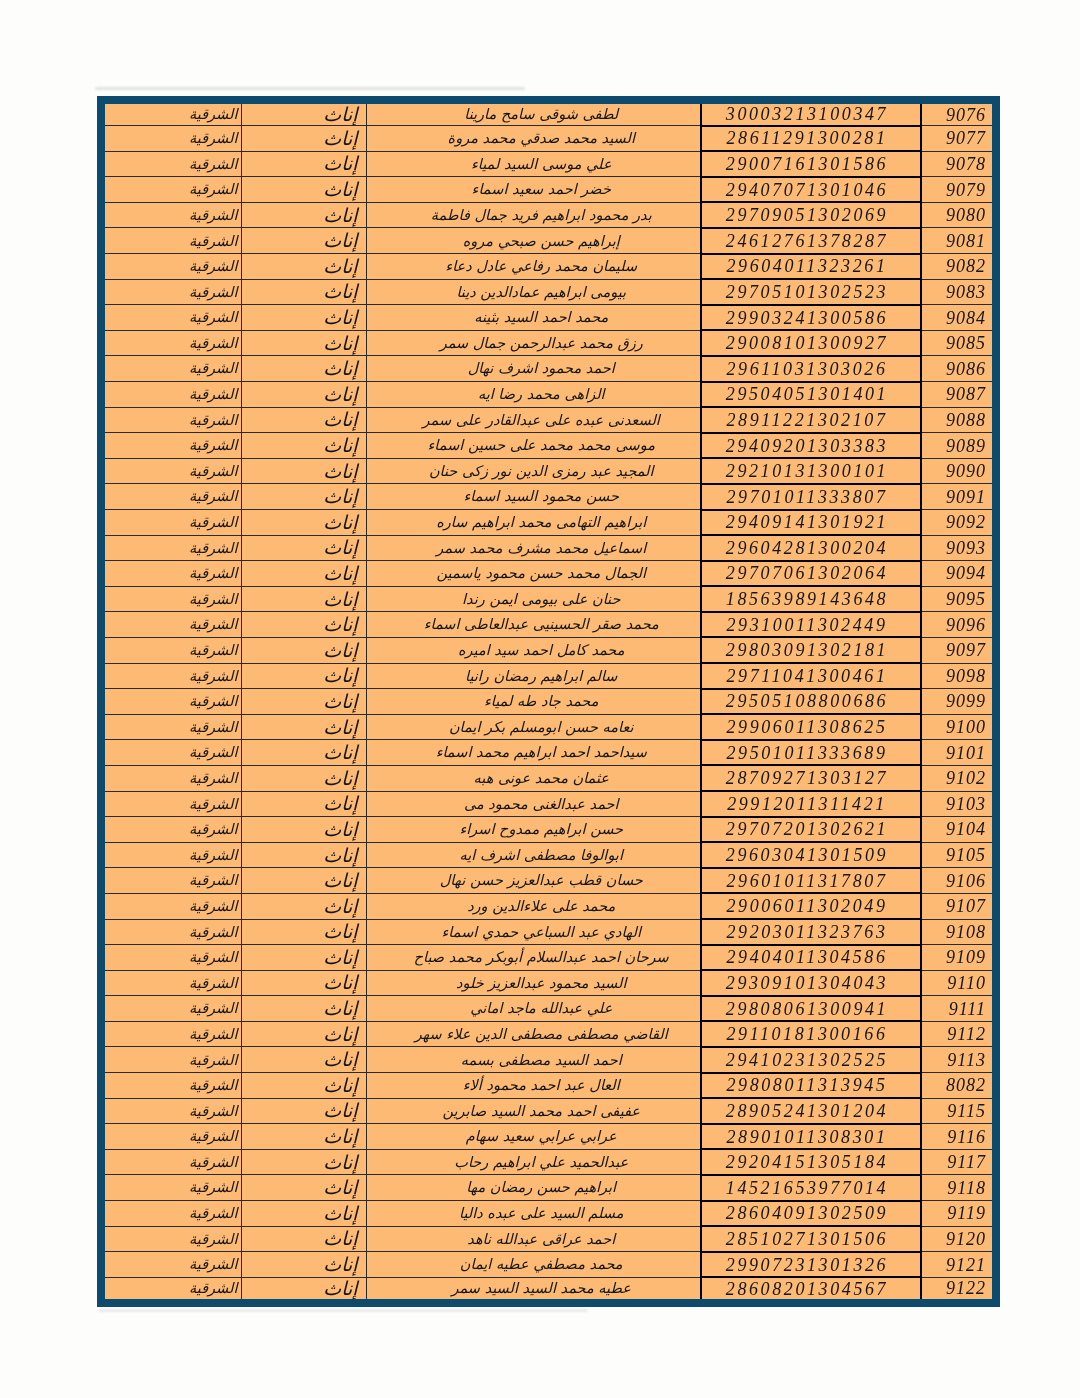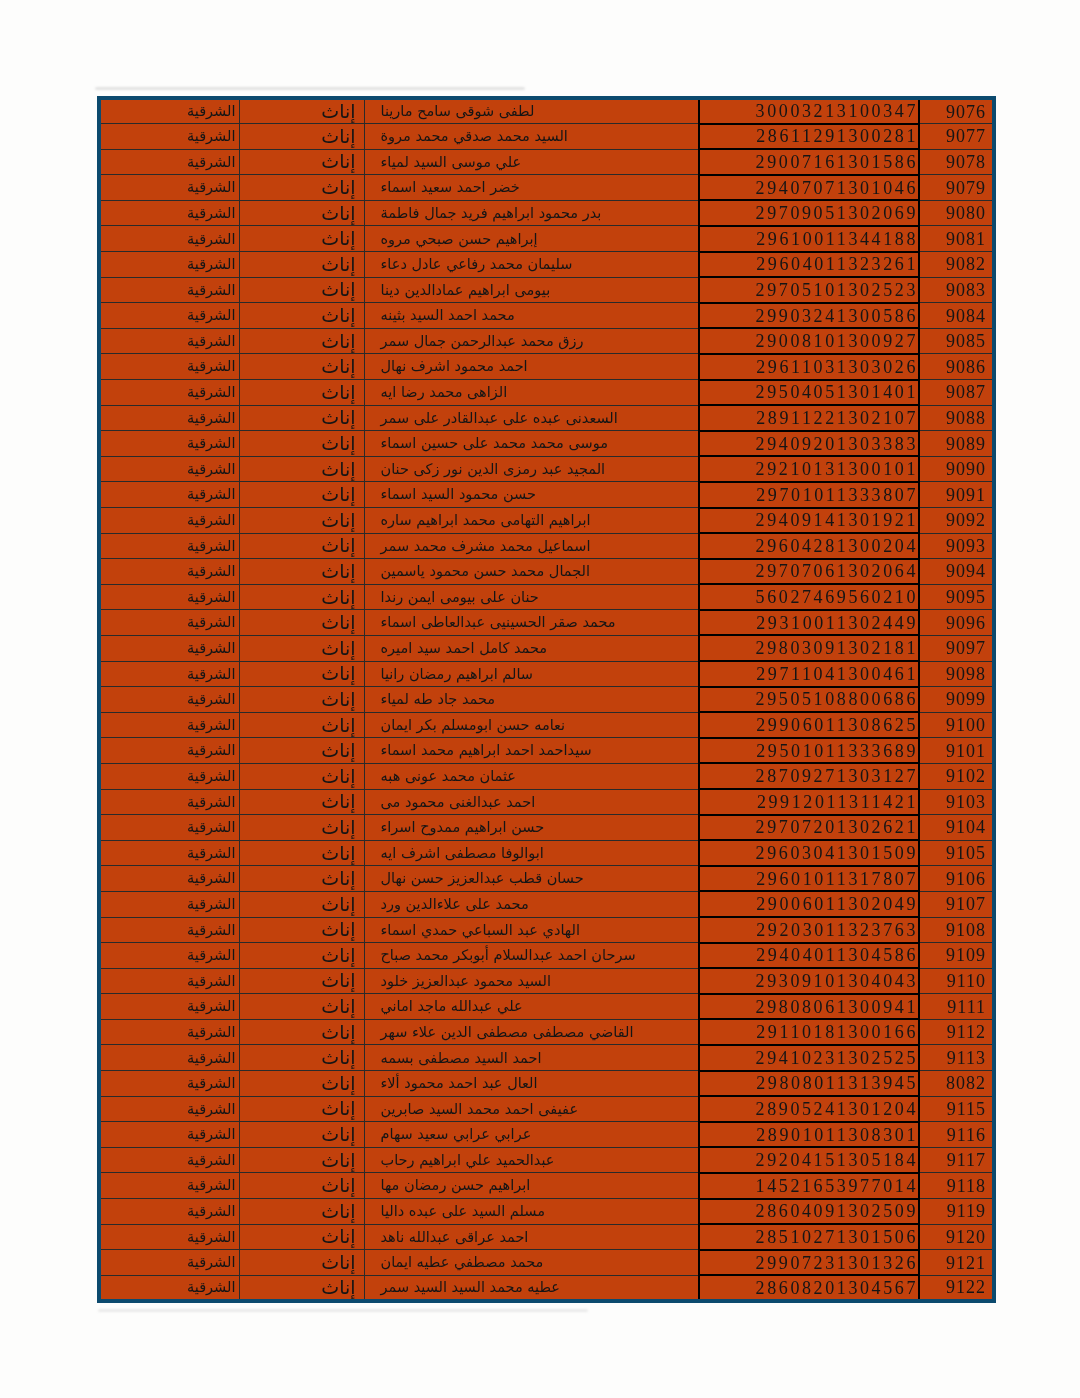"الشرقية" table.roster { background: #c2410c -> #fdba74; border: 4px solid #0c4a6e -> 8px solid #0c4a6e; font-style: none -> italic }
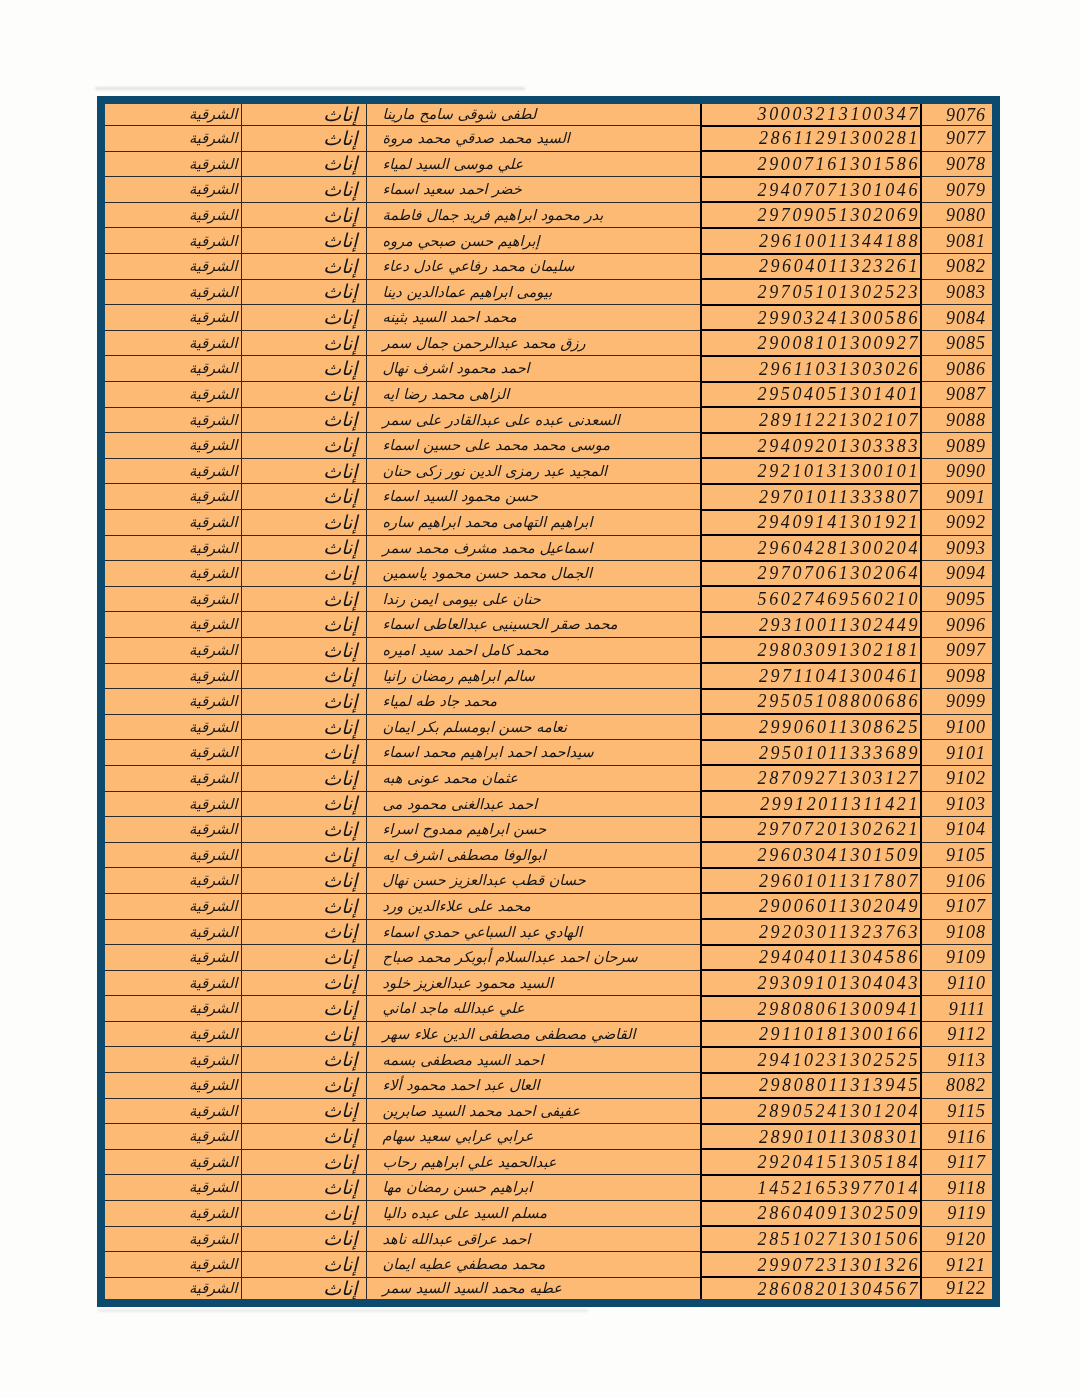"لطفى شوقى سامح مارينا" td.name { text-align: left -> center }
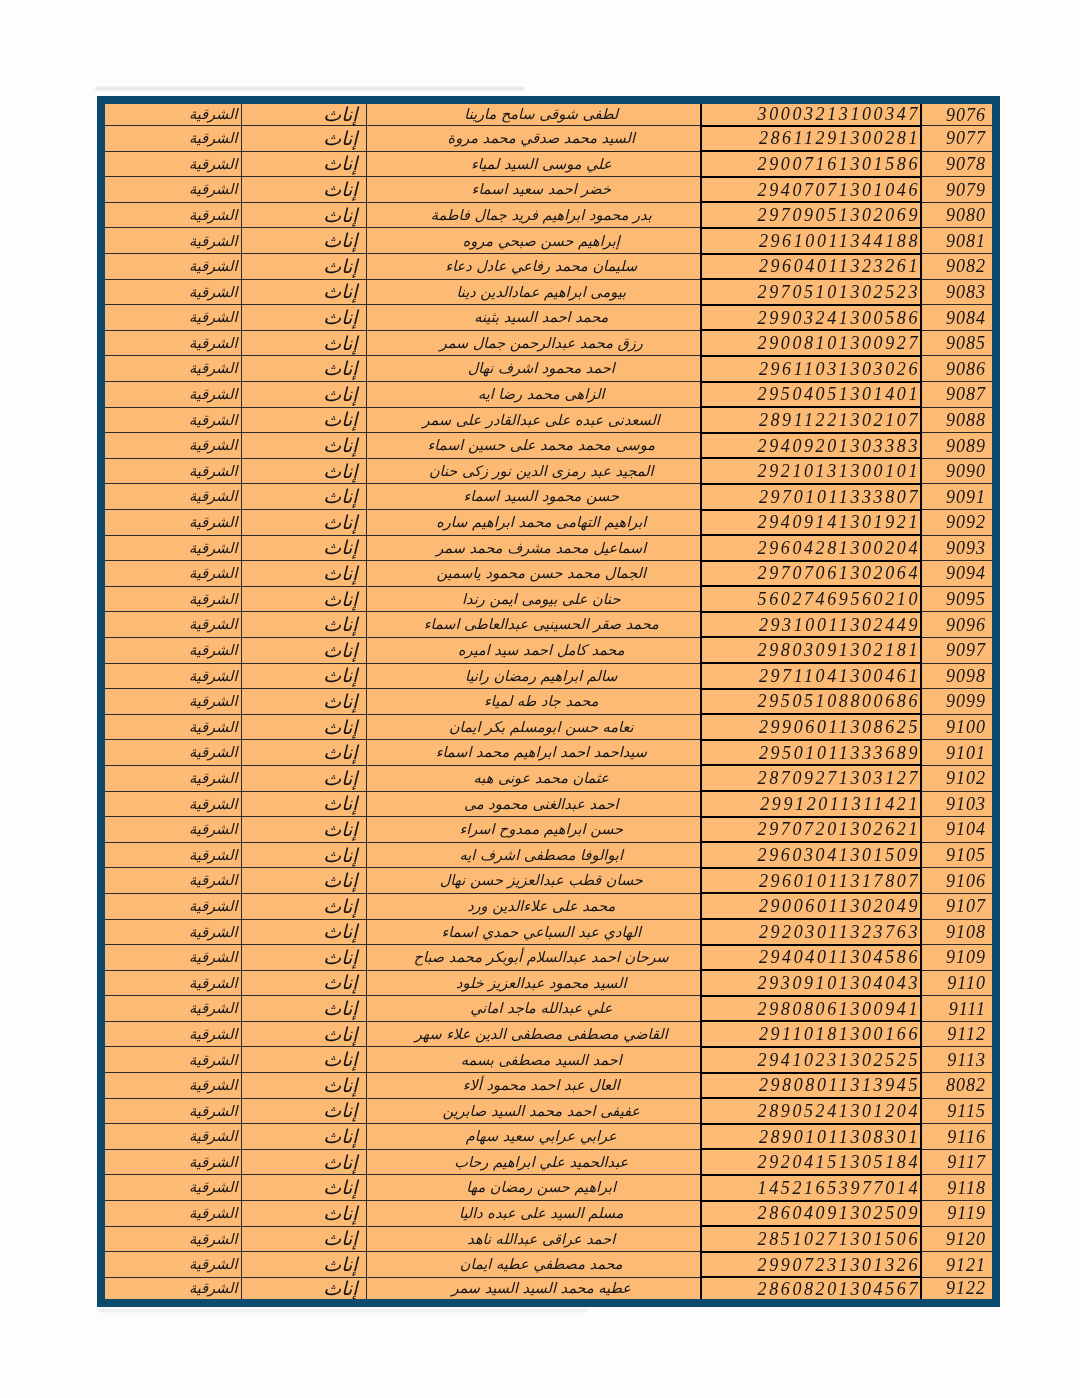"30003213100347" td.nid { padding-right: none -> 8px; text-align: right -> center }
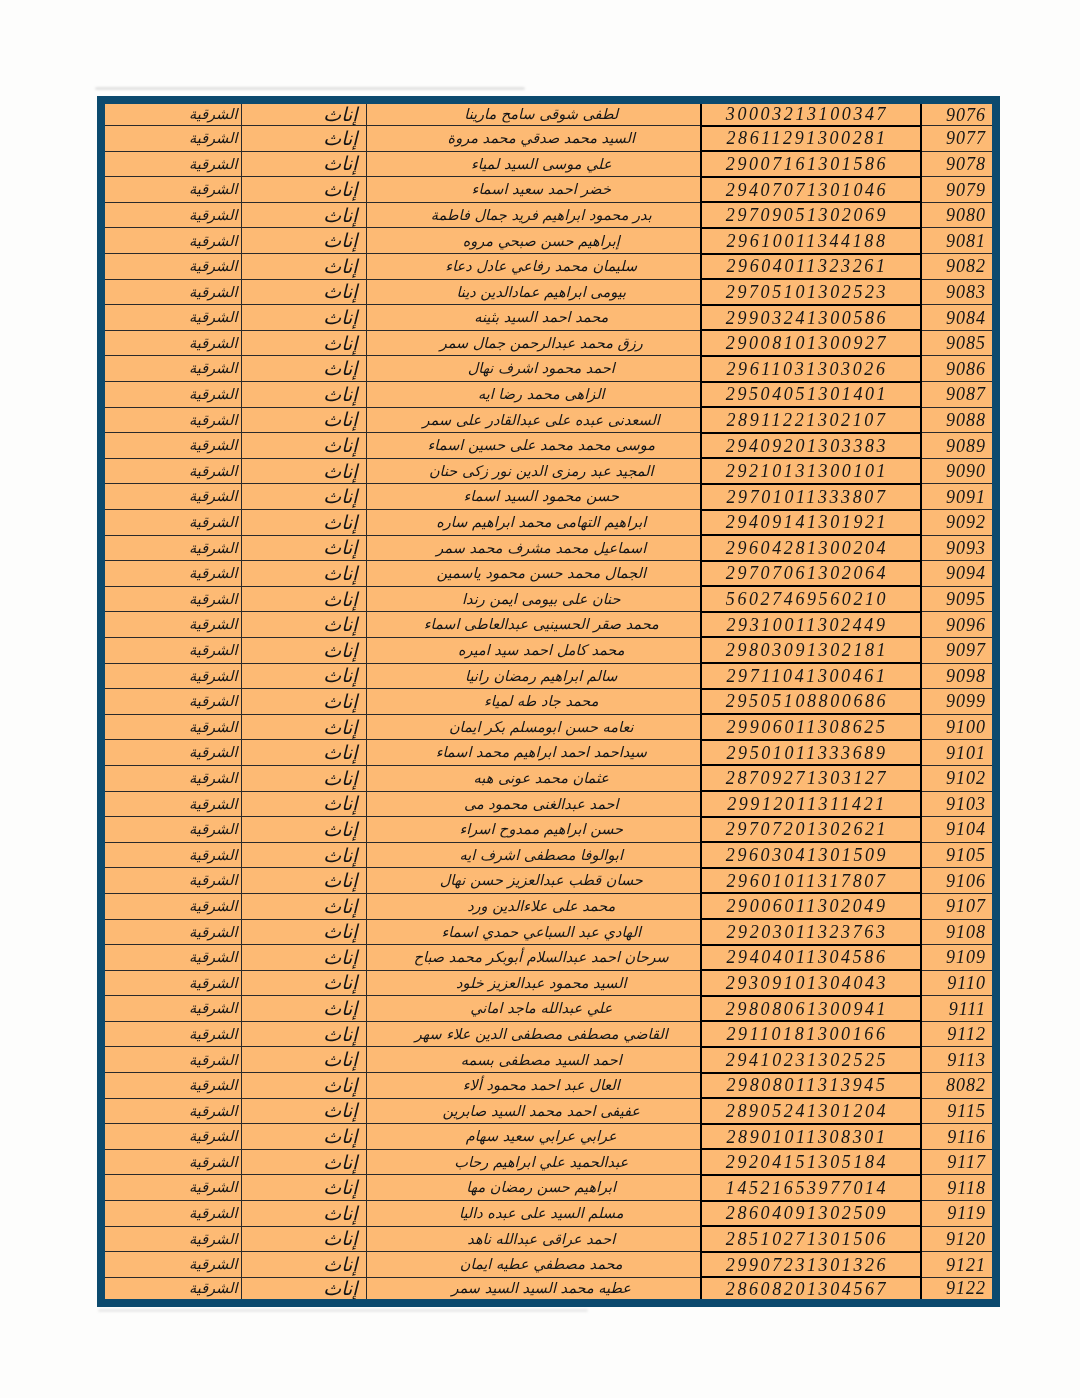"29610011344188" td.nid { text: 29610011344188 -> 24612761378287 }
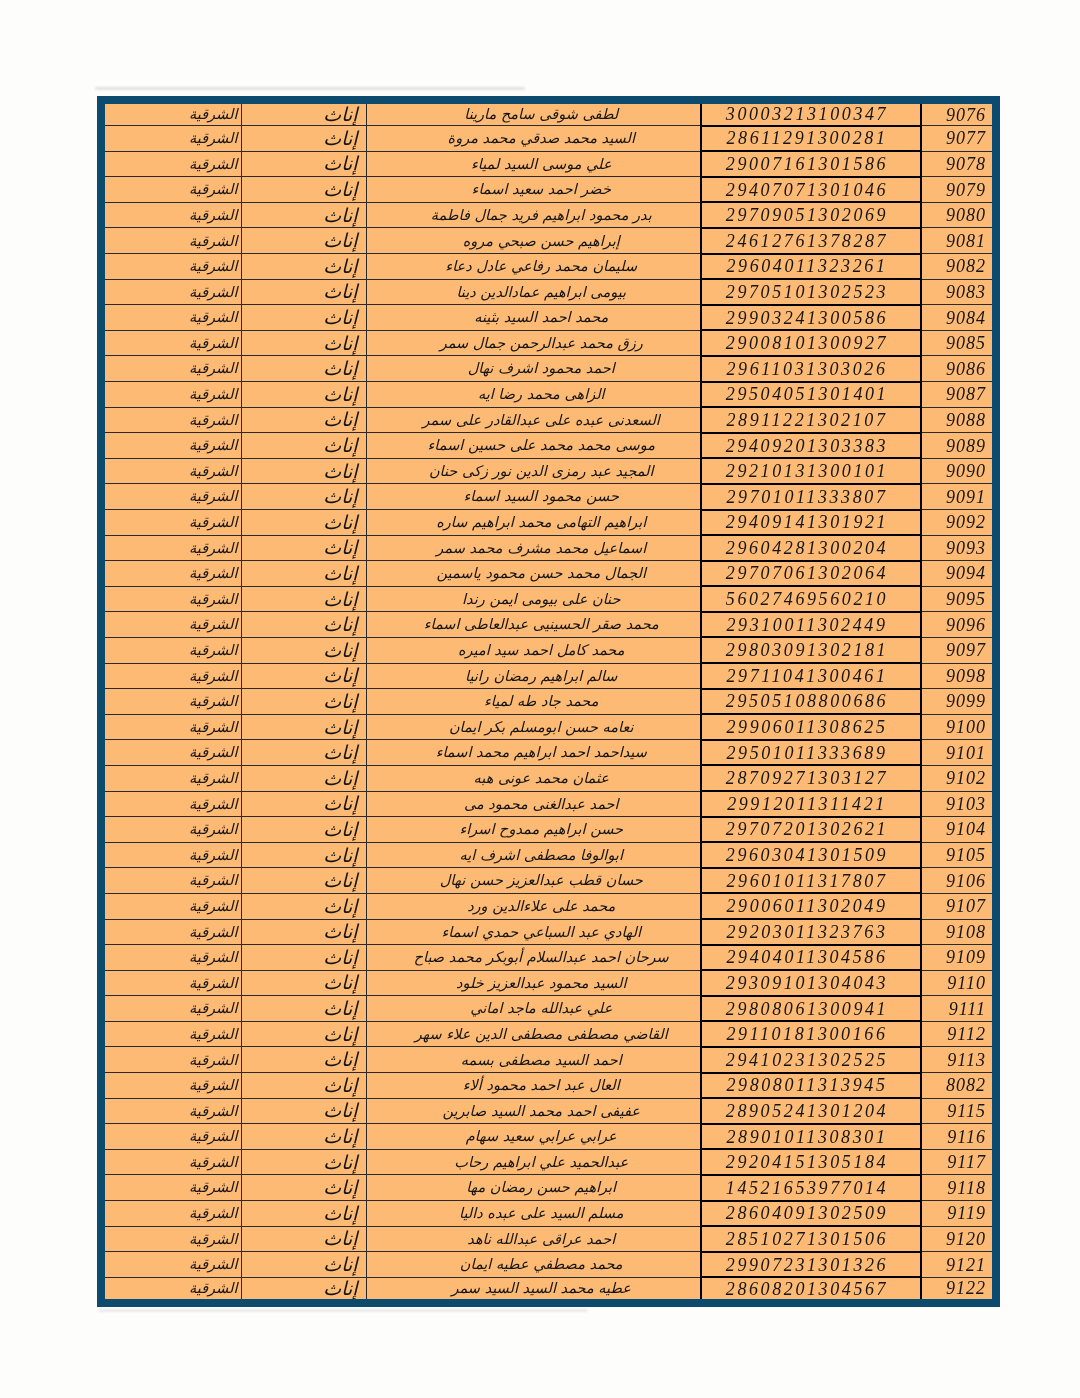"56027469560210" td.nid { text: 56027469560210 -> 18563989143648 }
